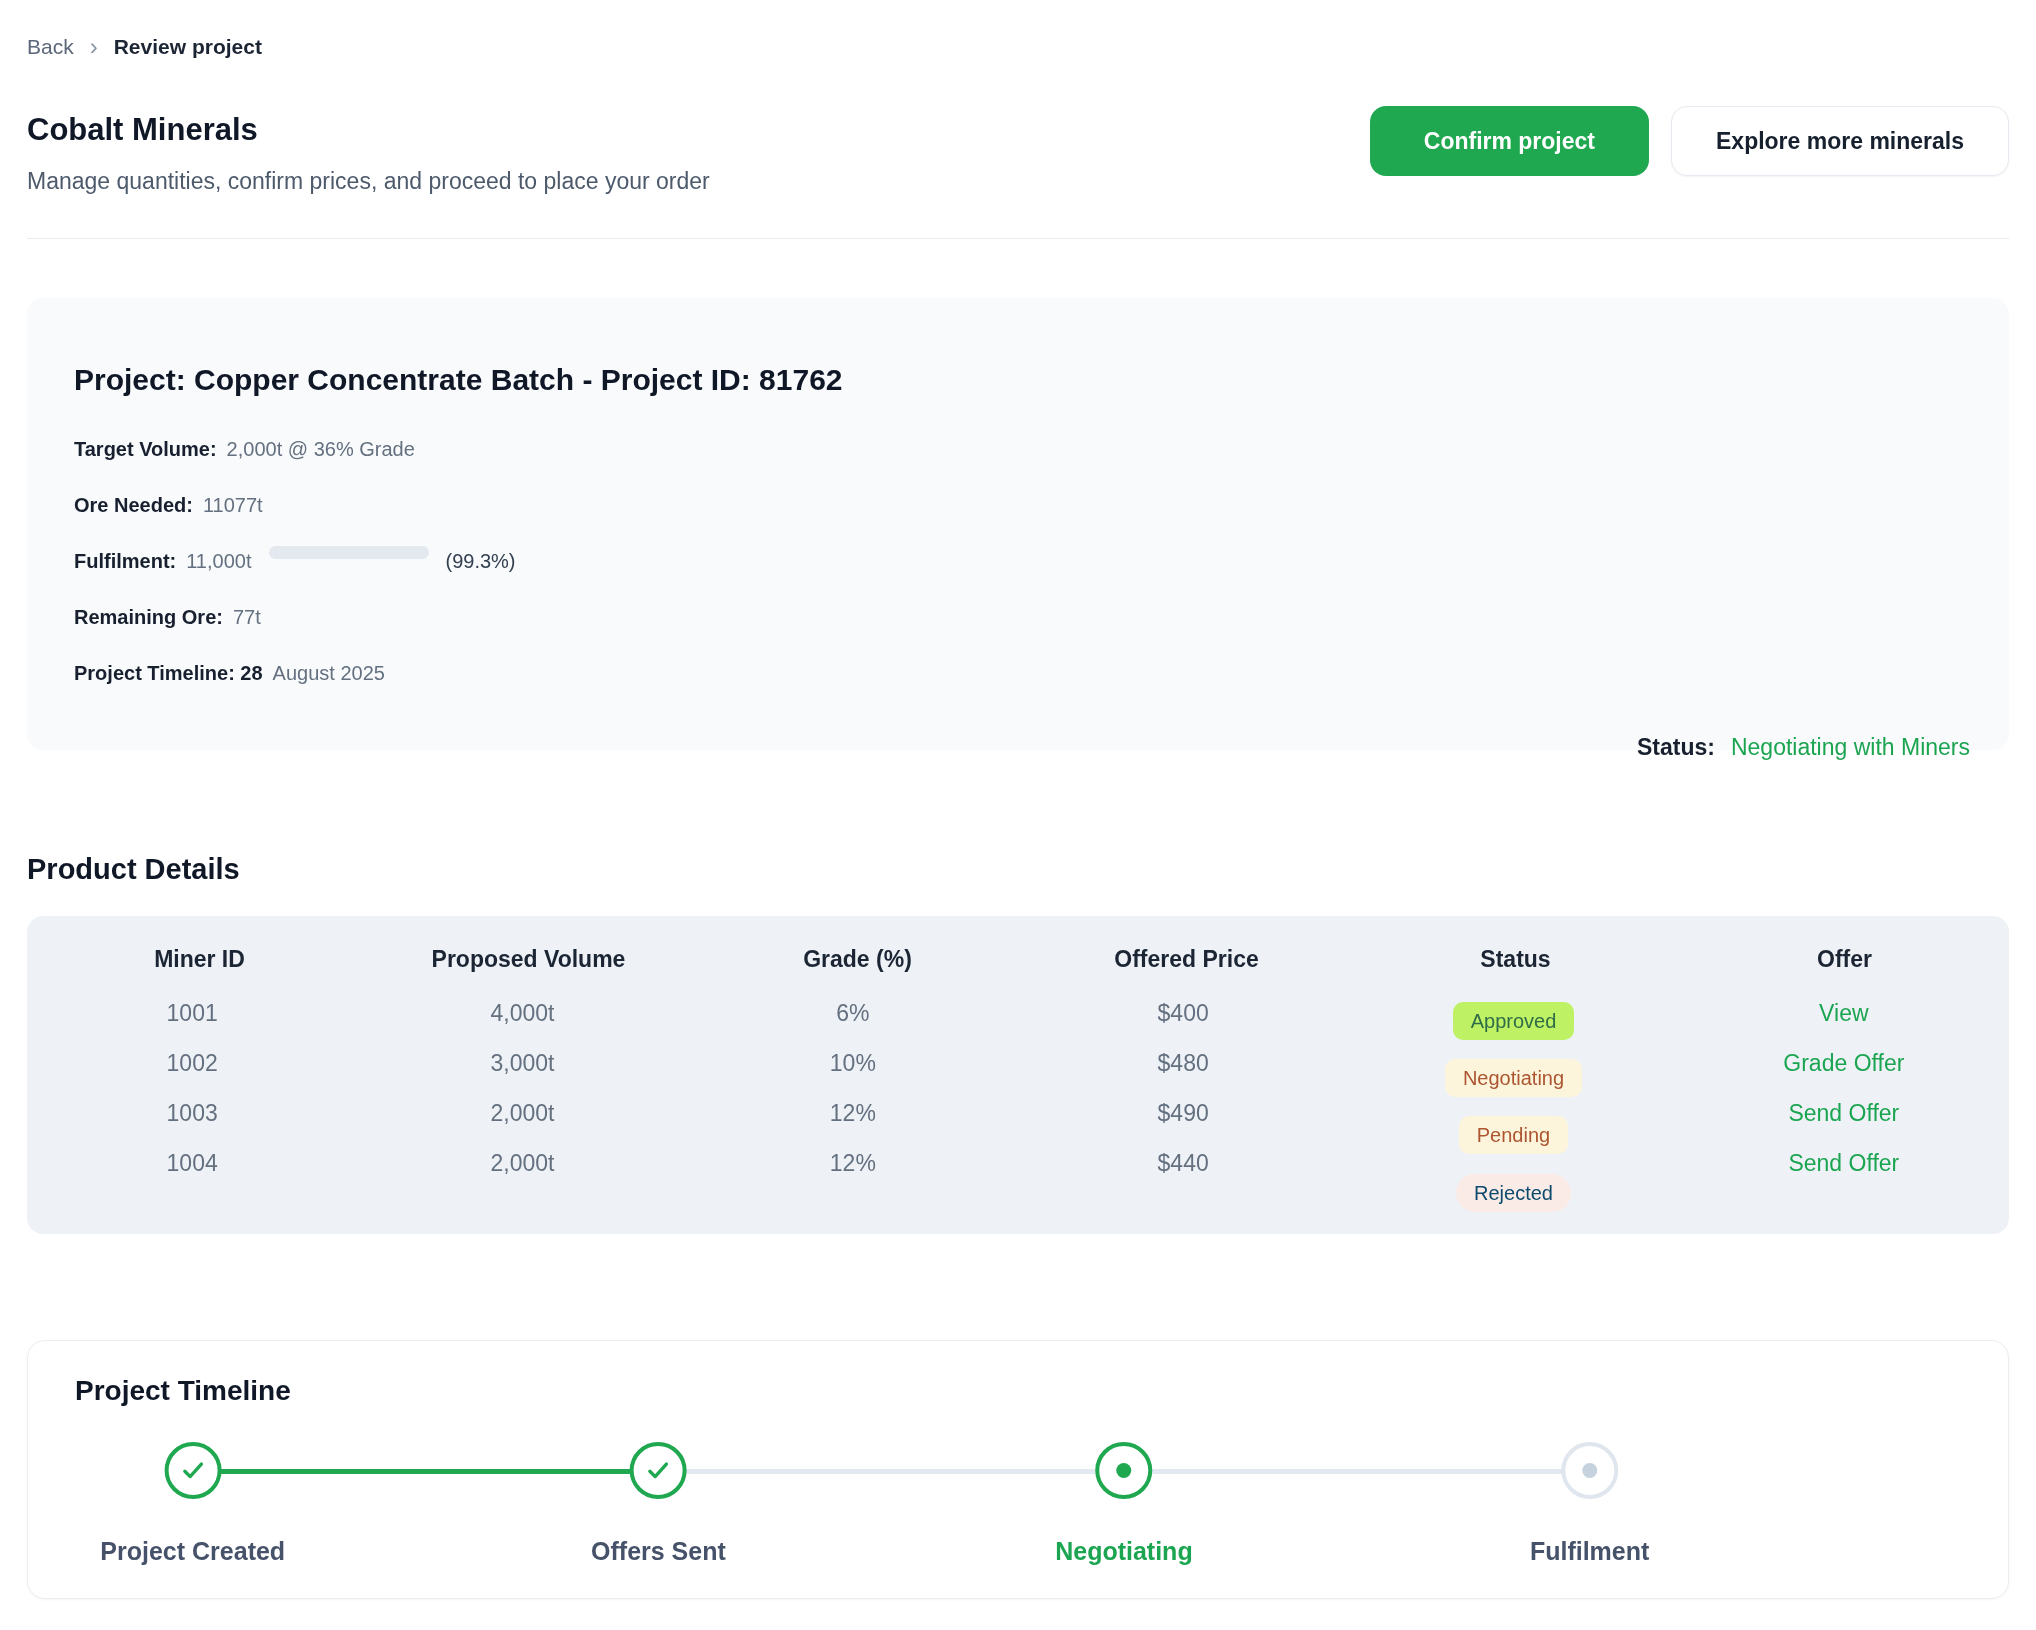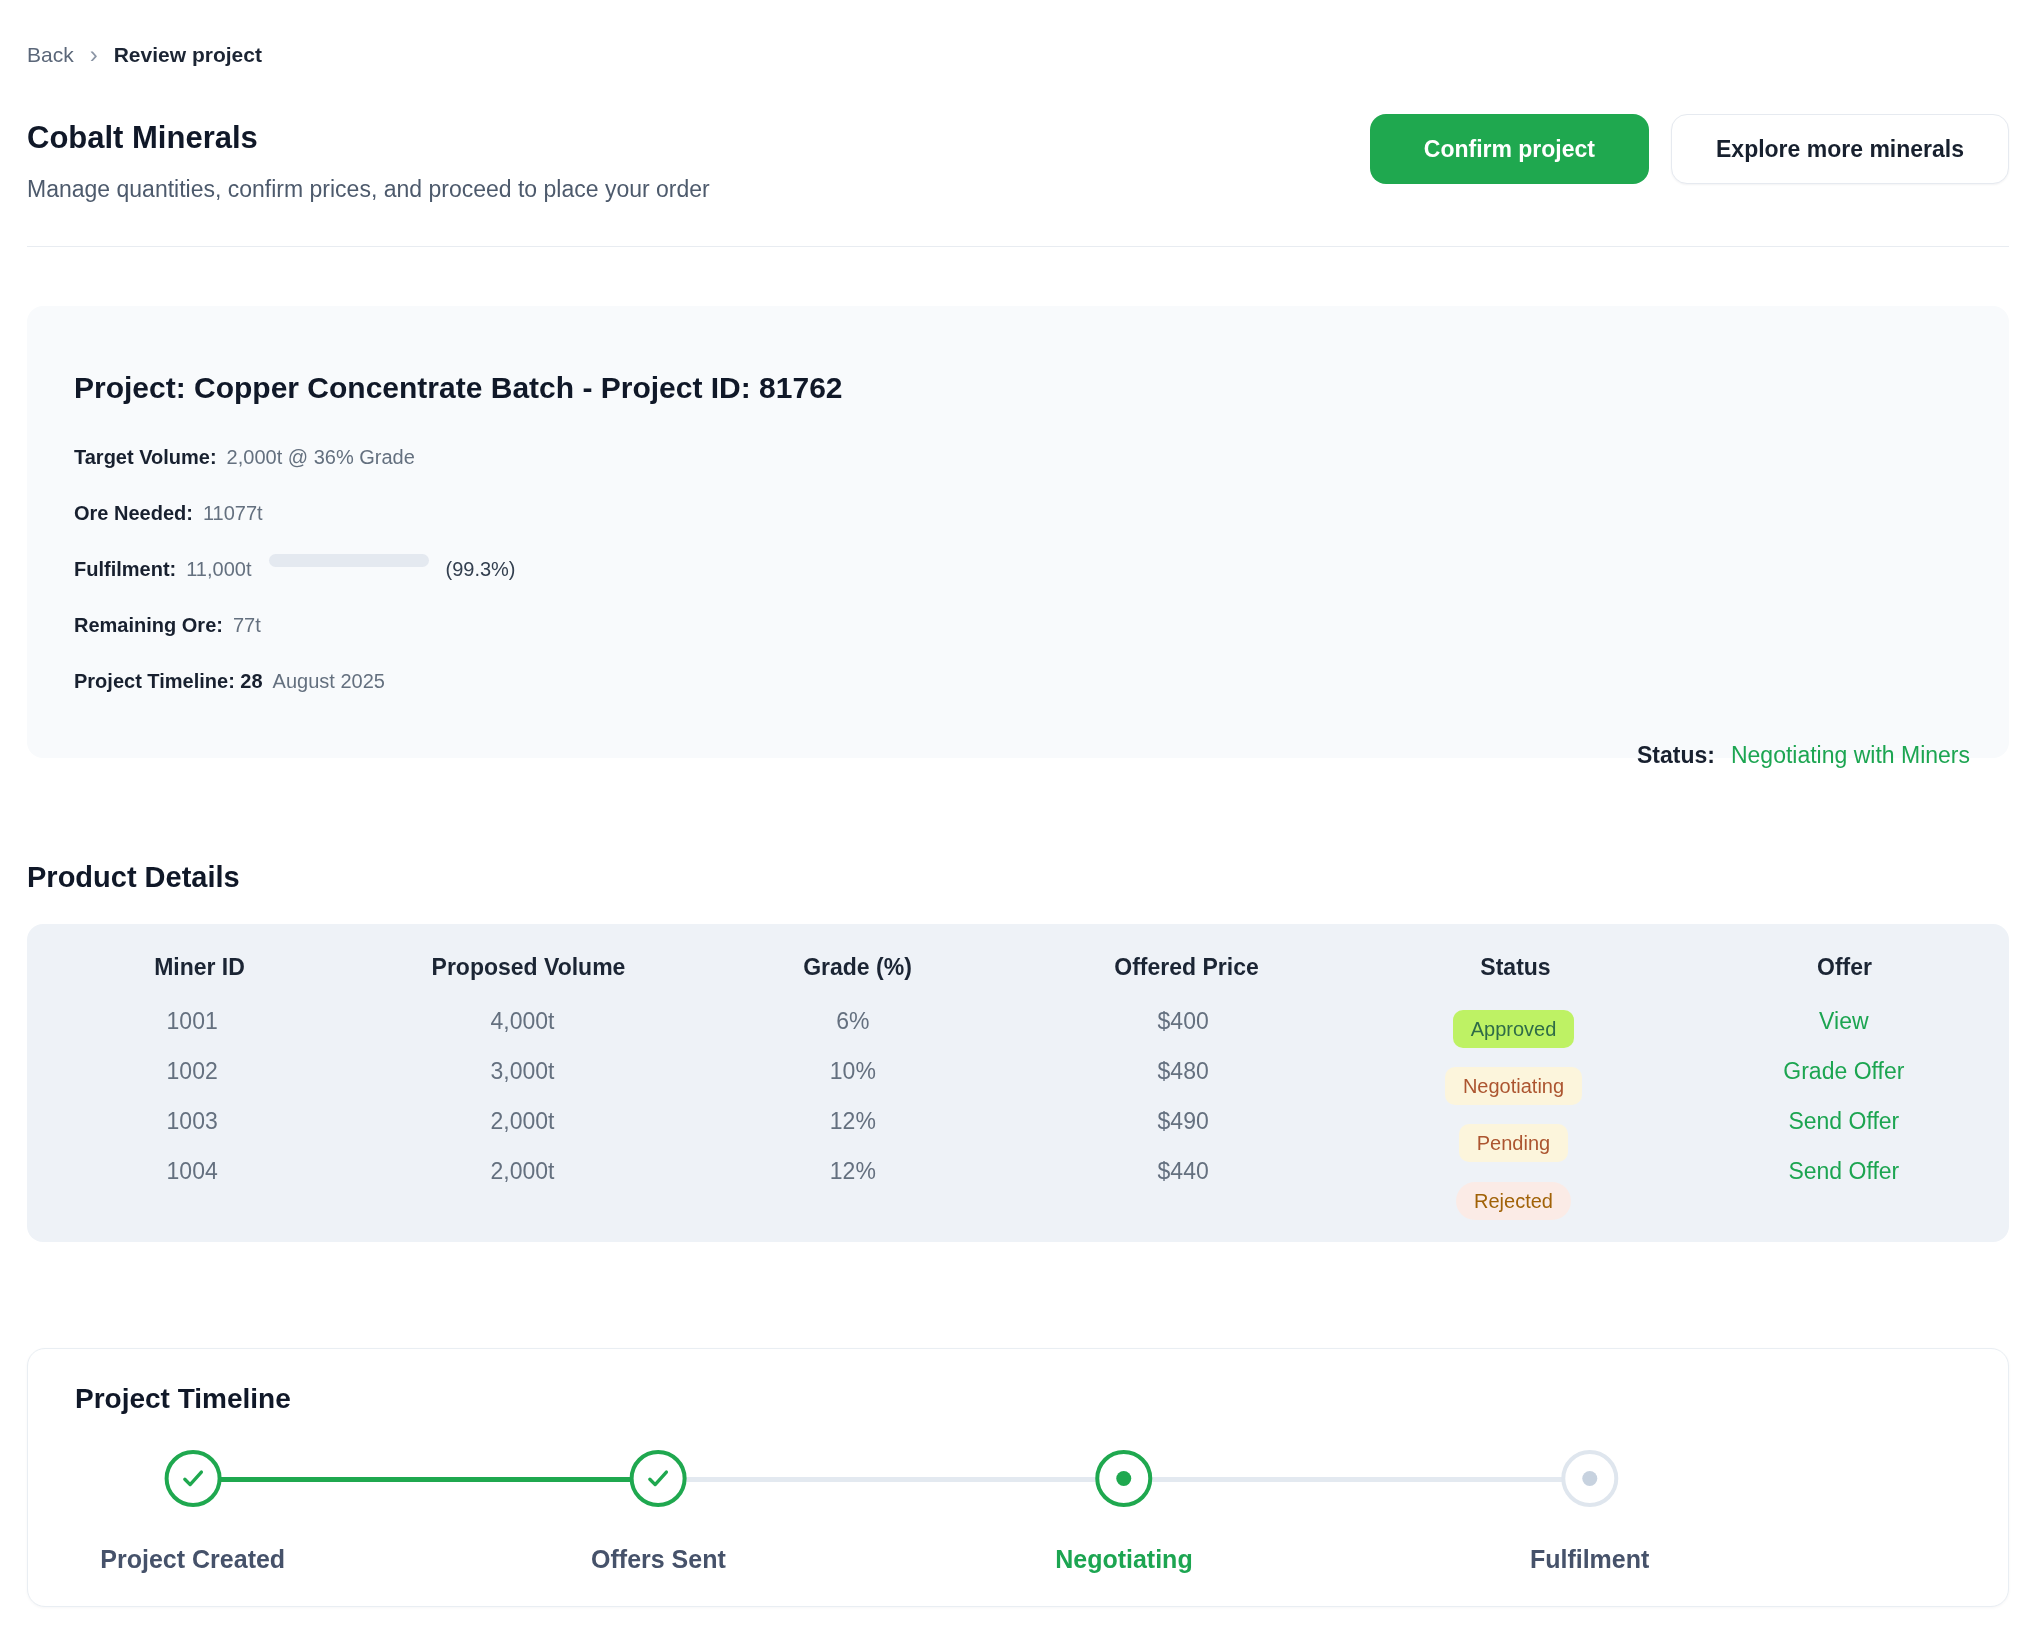"Back" .page { margin-top: 8px -> none }
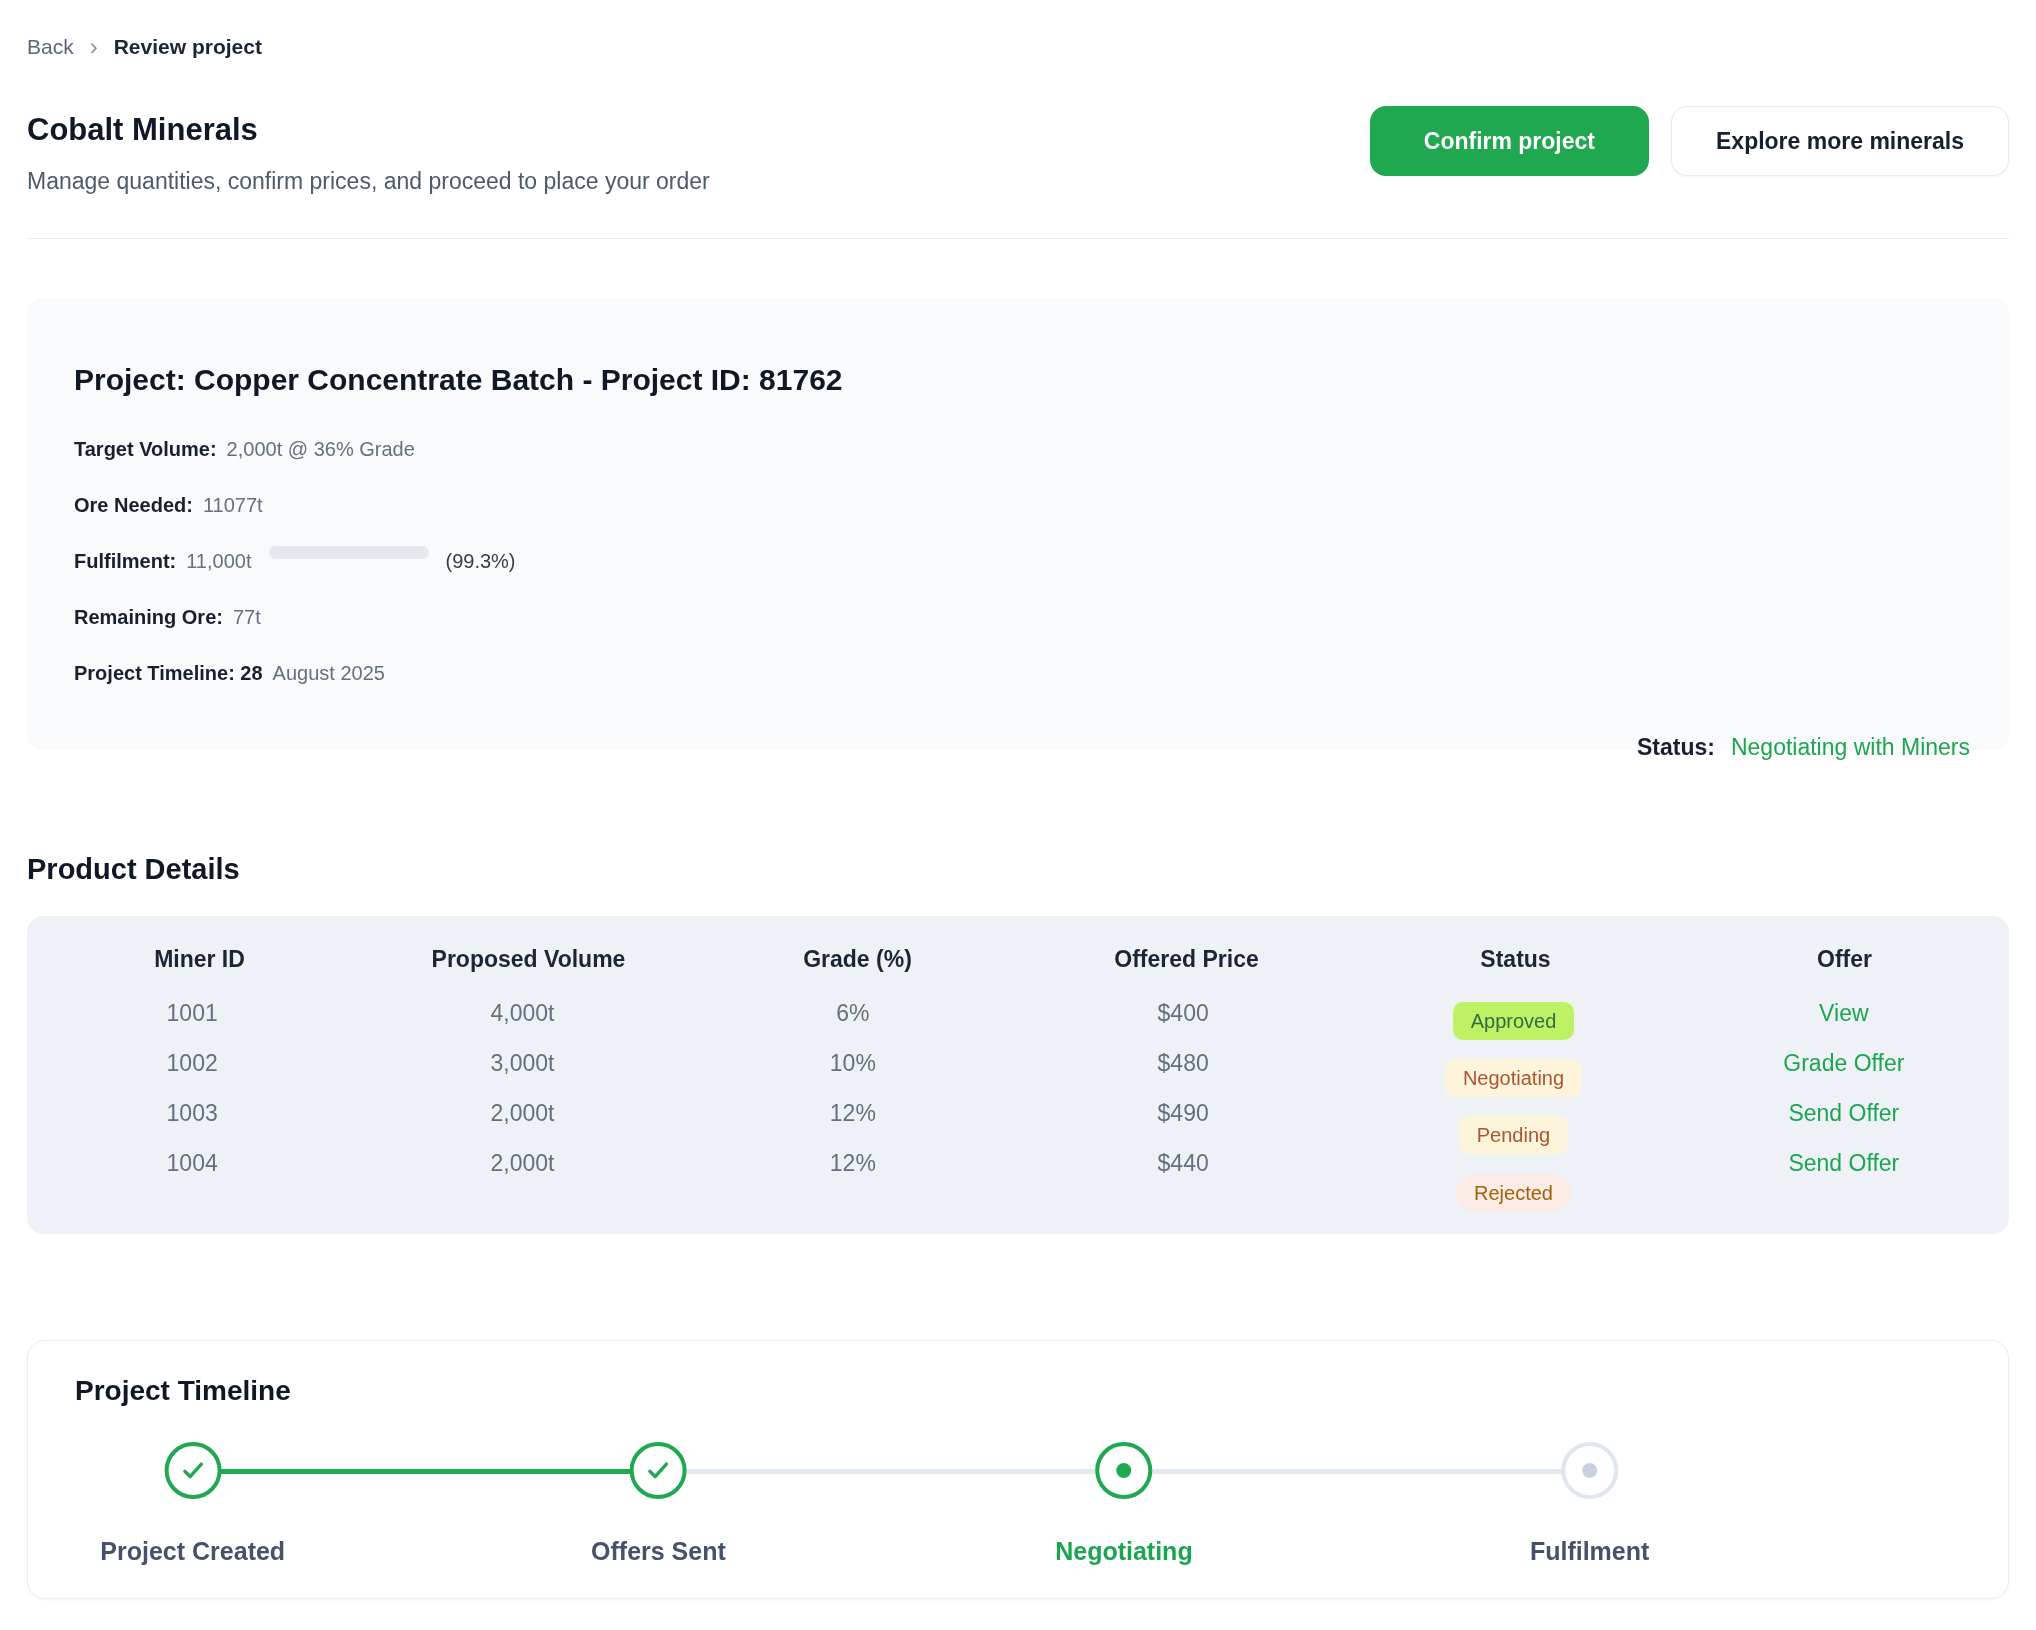"Rejected" .badge-rejected { color: #a16207 -> #0c4a6e }
